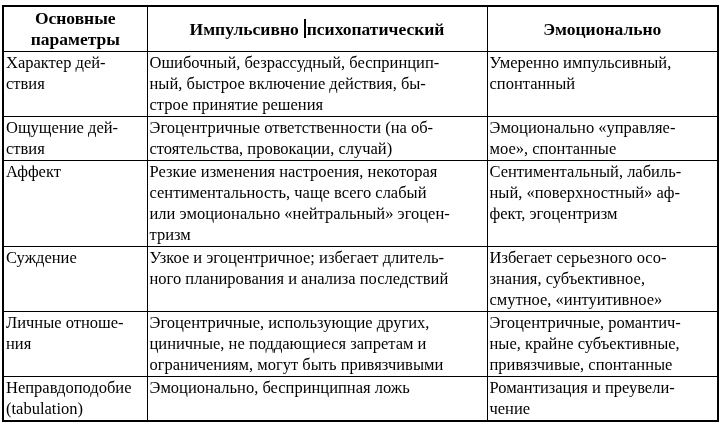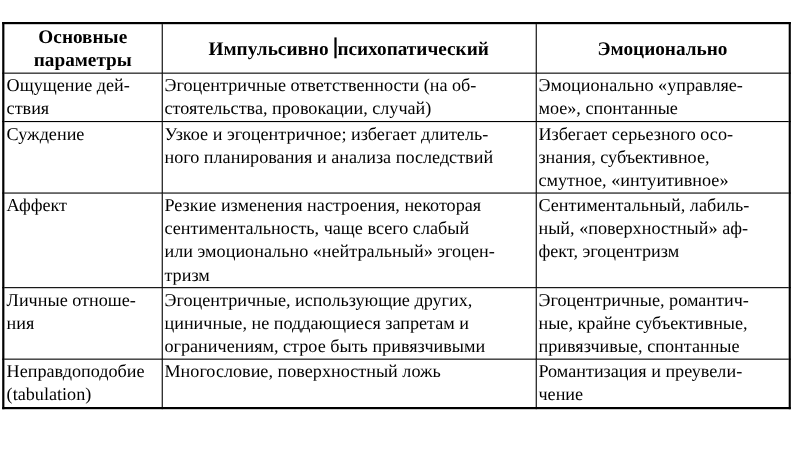"Основные" .page { padding: 20px 2px 0 2px -> 5px 2px 0 2px }
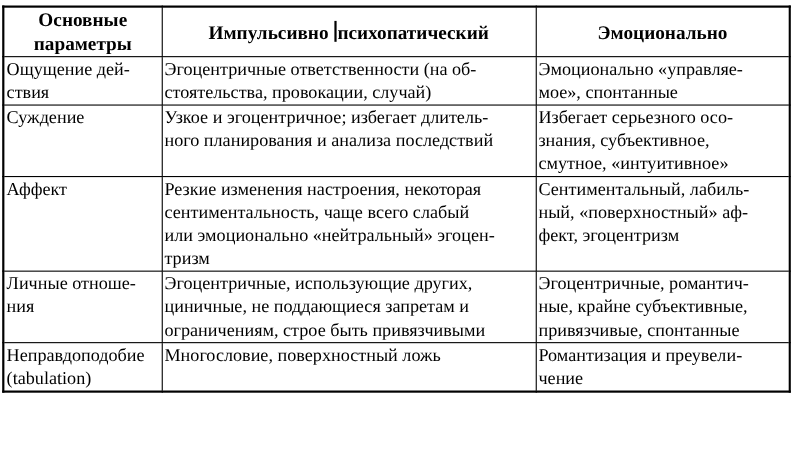"Характер дей-" tr { html: none -> <tr> <td><span>Характер дей- ствия</span></td> <td><span>Ошибочный, безрассудный, беспринцип- ный, быстрое включение действия, бы- строе принятие решения</span></td> <td><span>Умеренно импульсивный, спонтанный</span></td> </tr> }
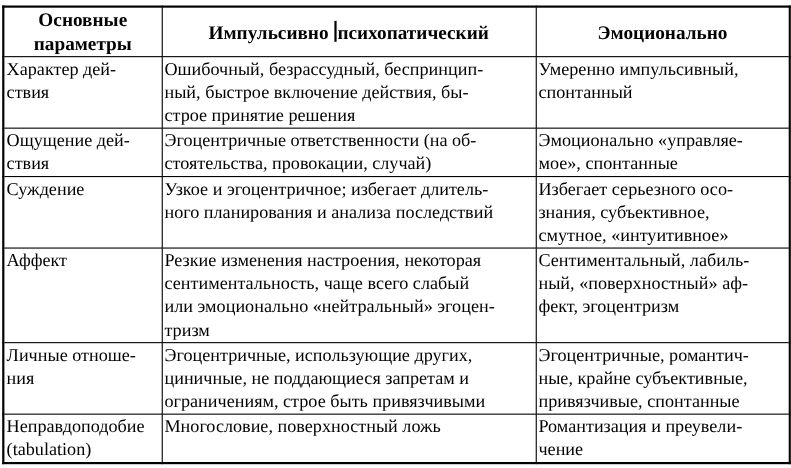"Суждение" tr { order: before "Аффект" -> after "Аффект" }
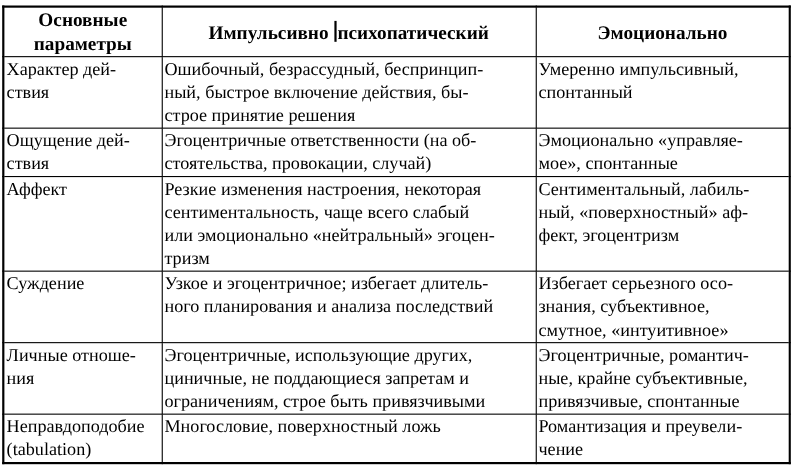"Эгоцентричные, использующие других," span.ws { text: строе -> могут }
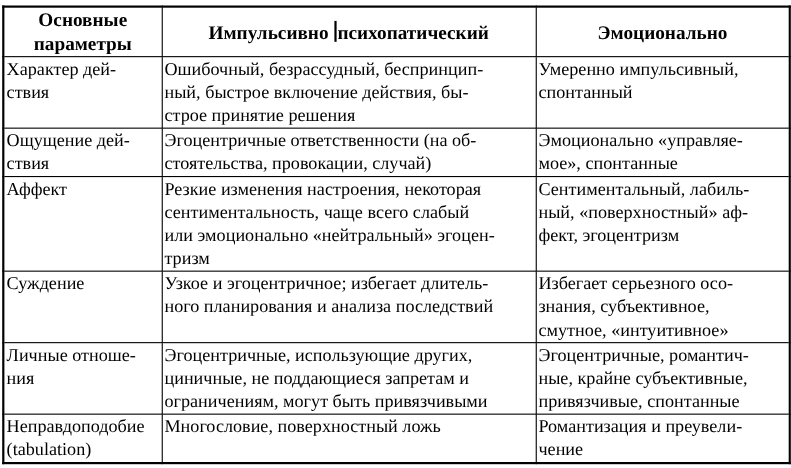"Многословие, поверхностный ложь" span.ws { text: Многословие, поверхностный -> Эмоционально, беспринципная }
